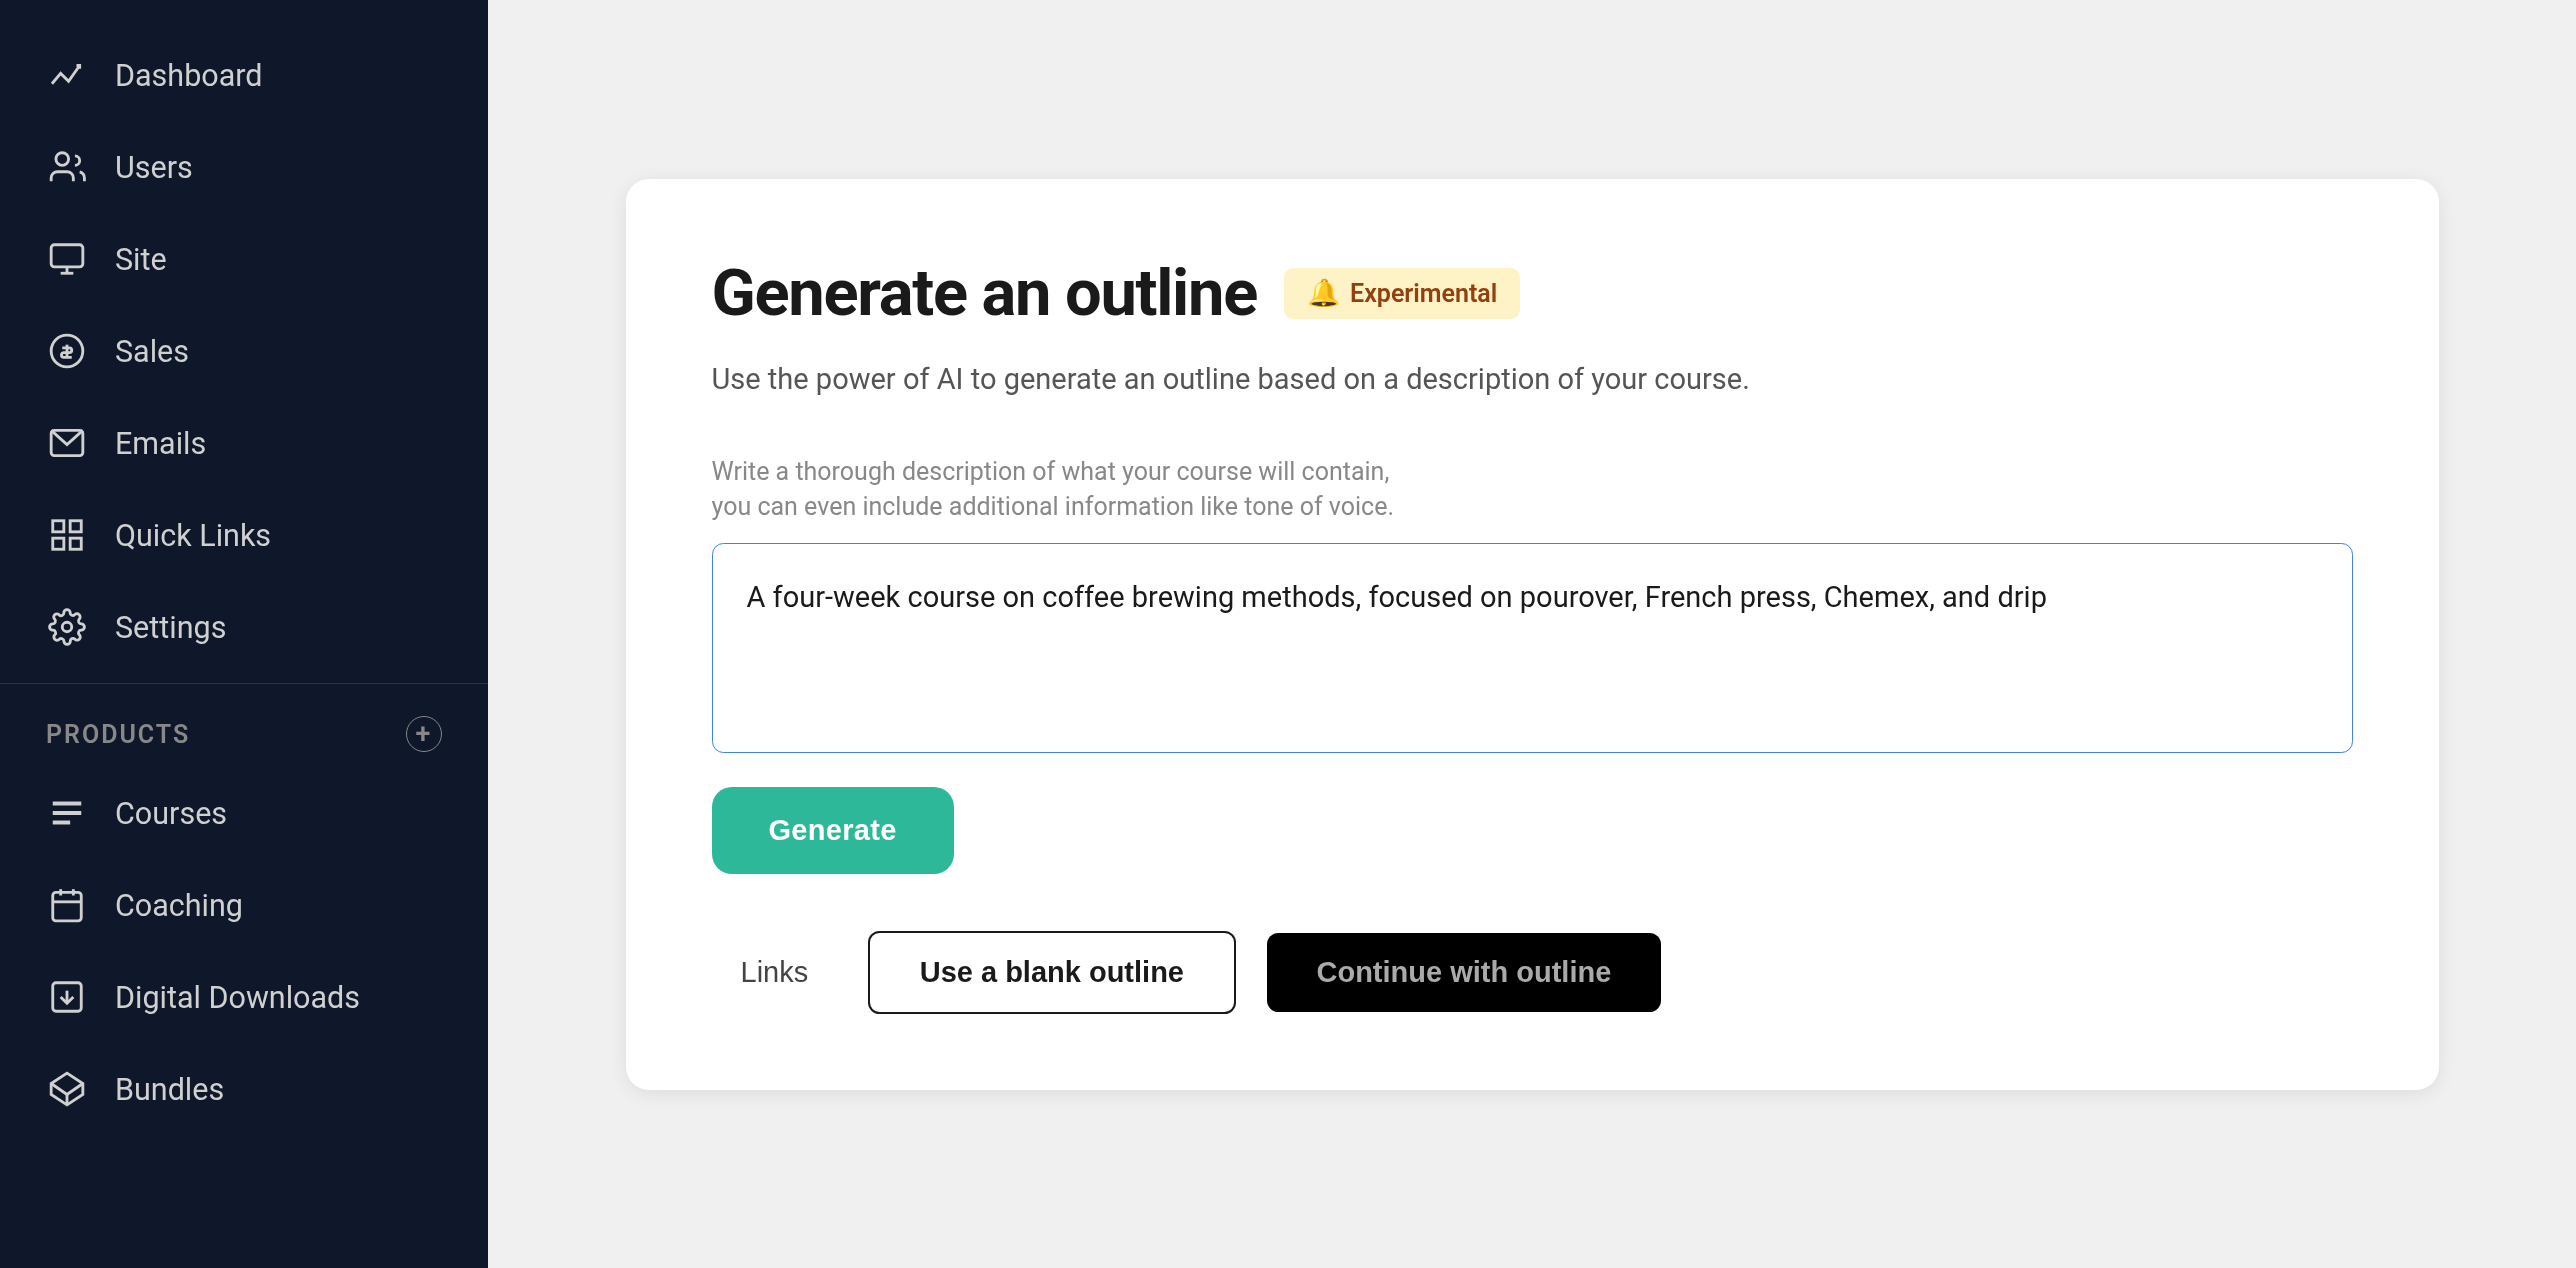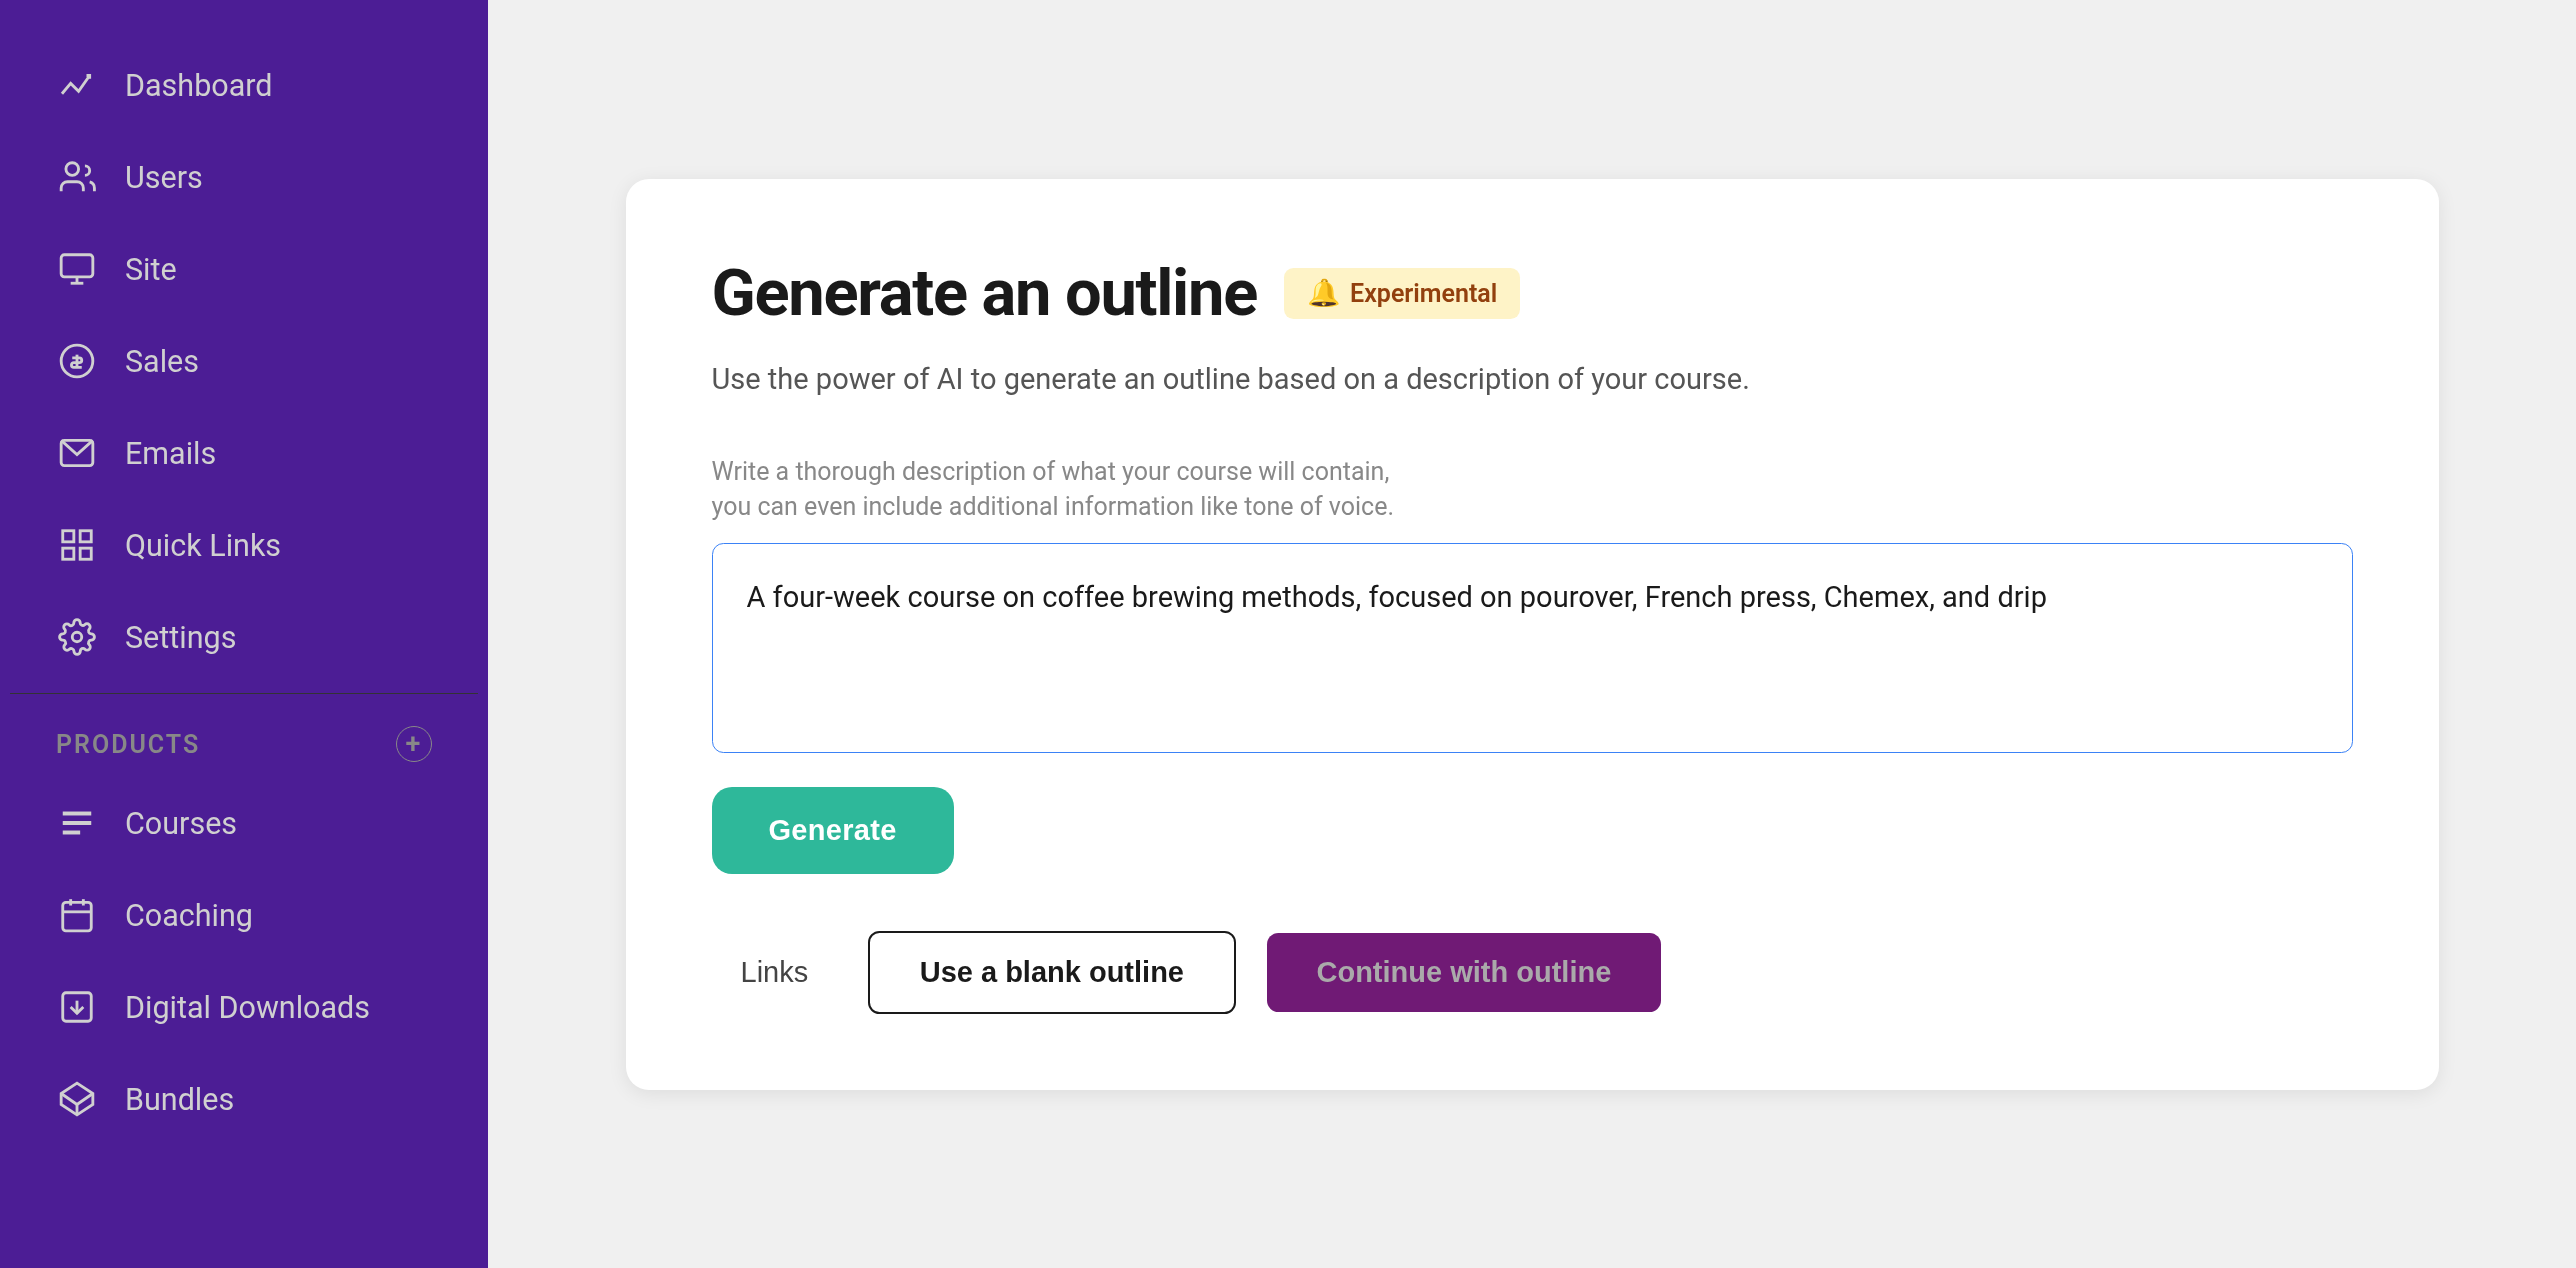"Dashboard" .sidebar { background: #4c1d95 -> #0f172a; padding: 10px -> 0 }
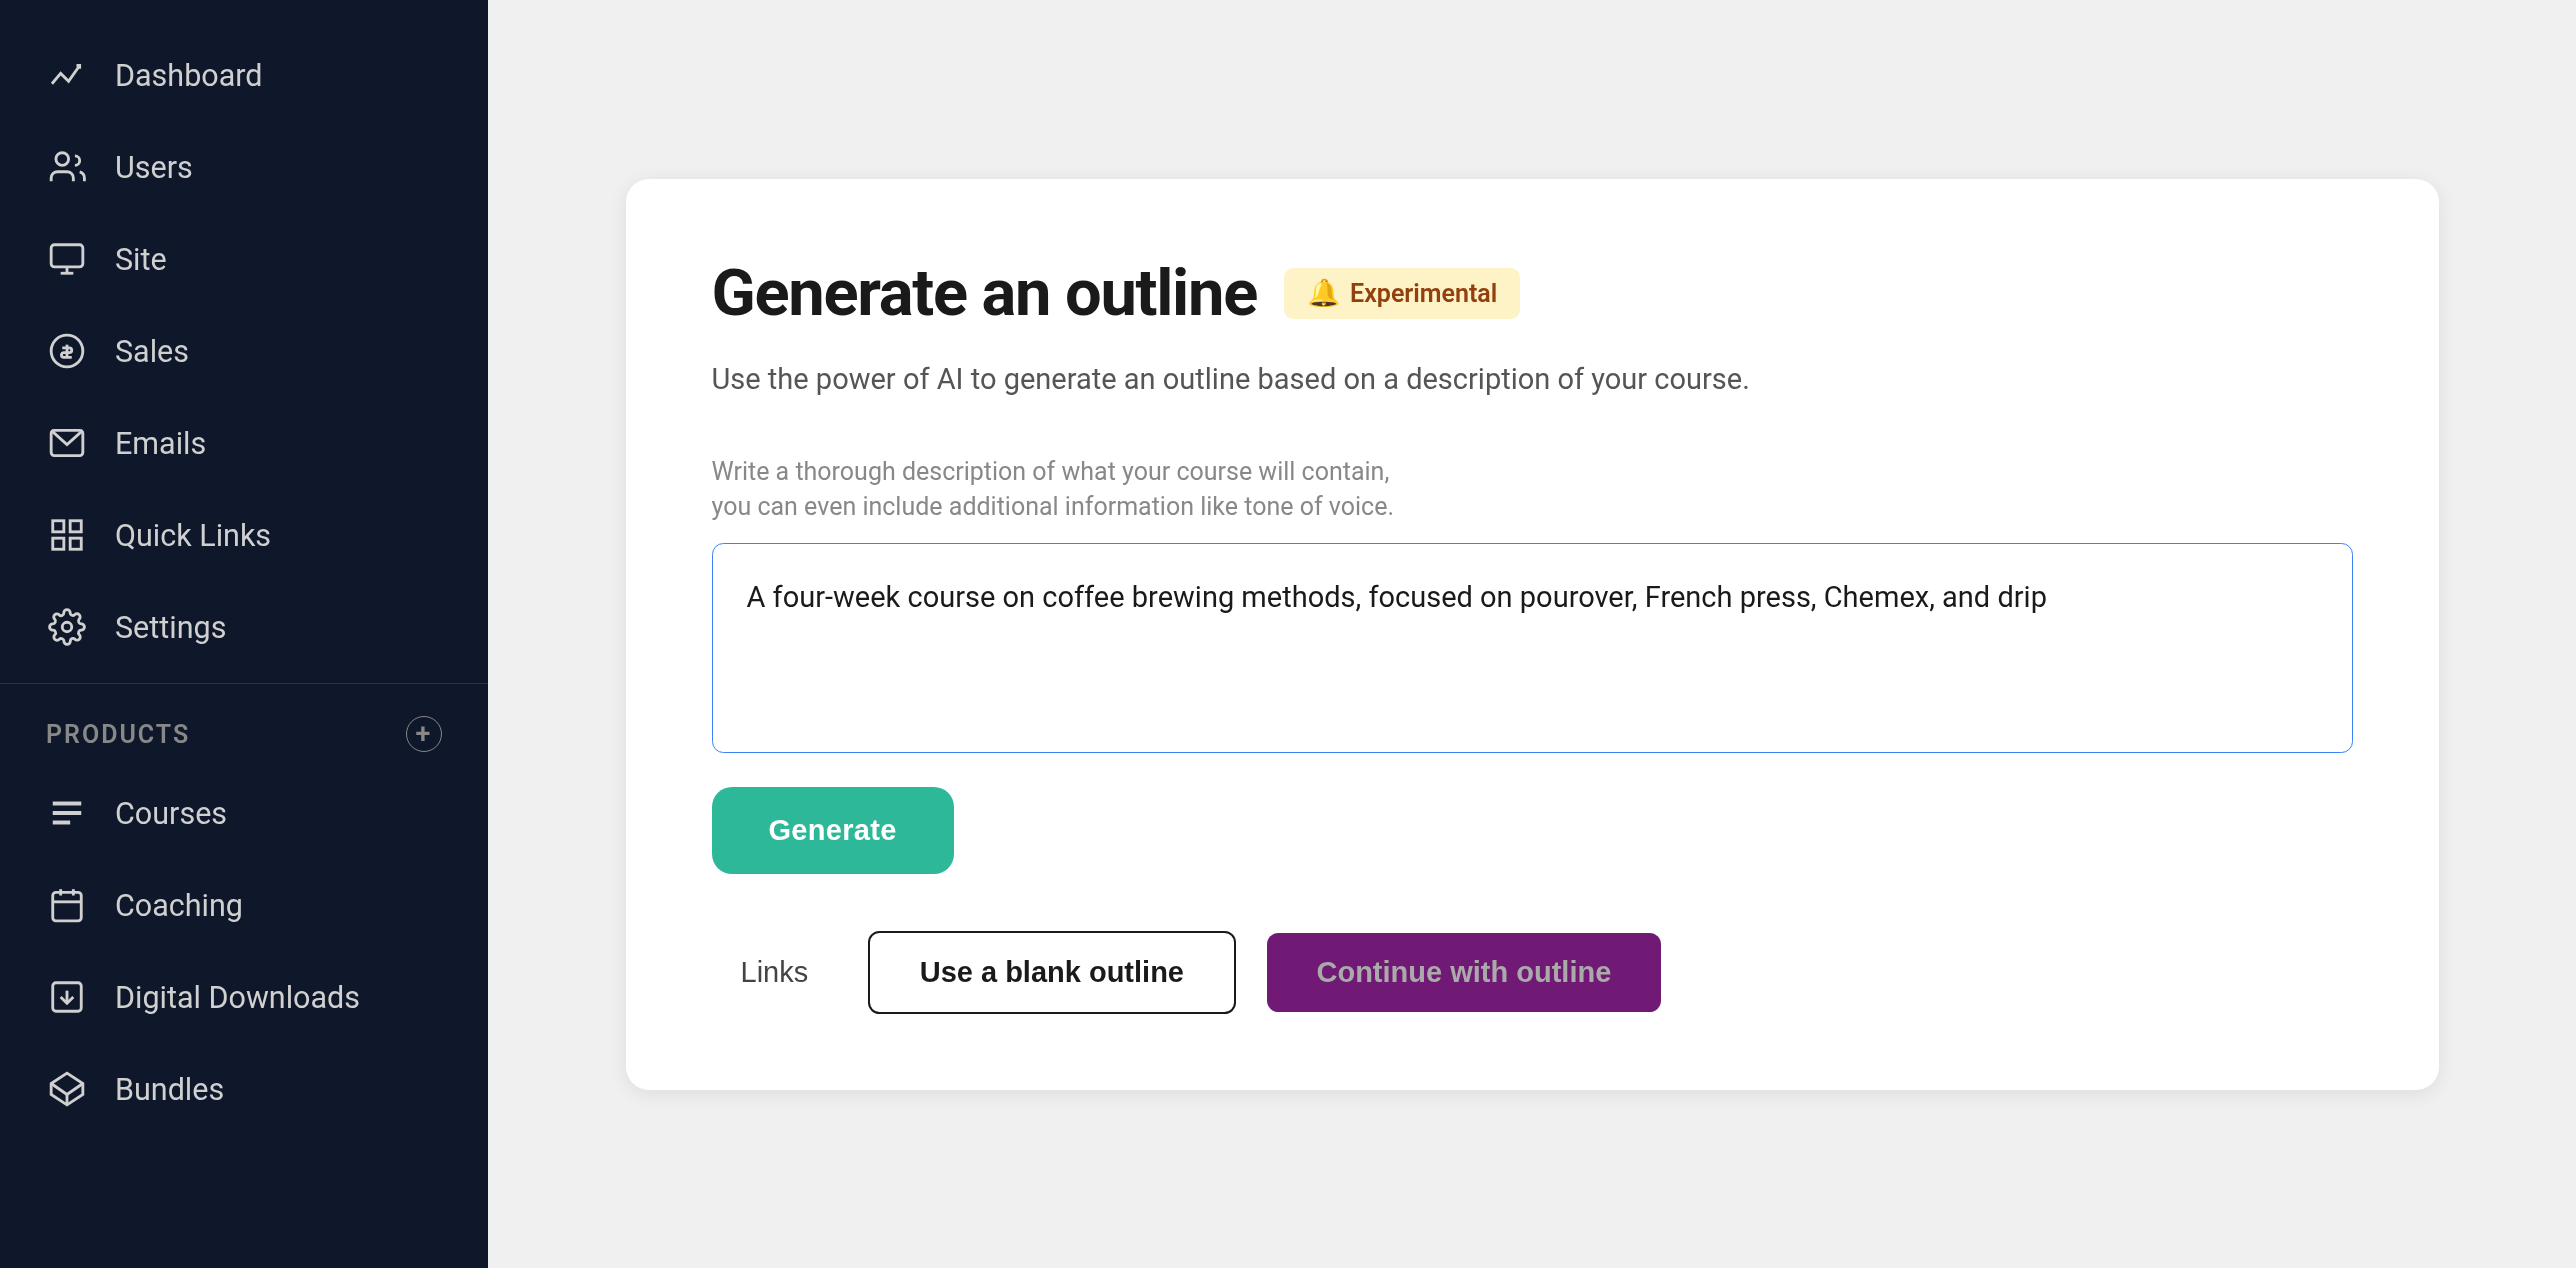"Continue with outline" .btn-continue { background: #701a75 -> #000000 }
